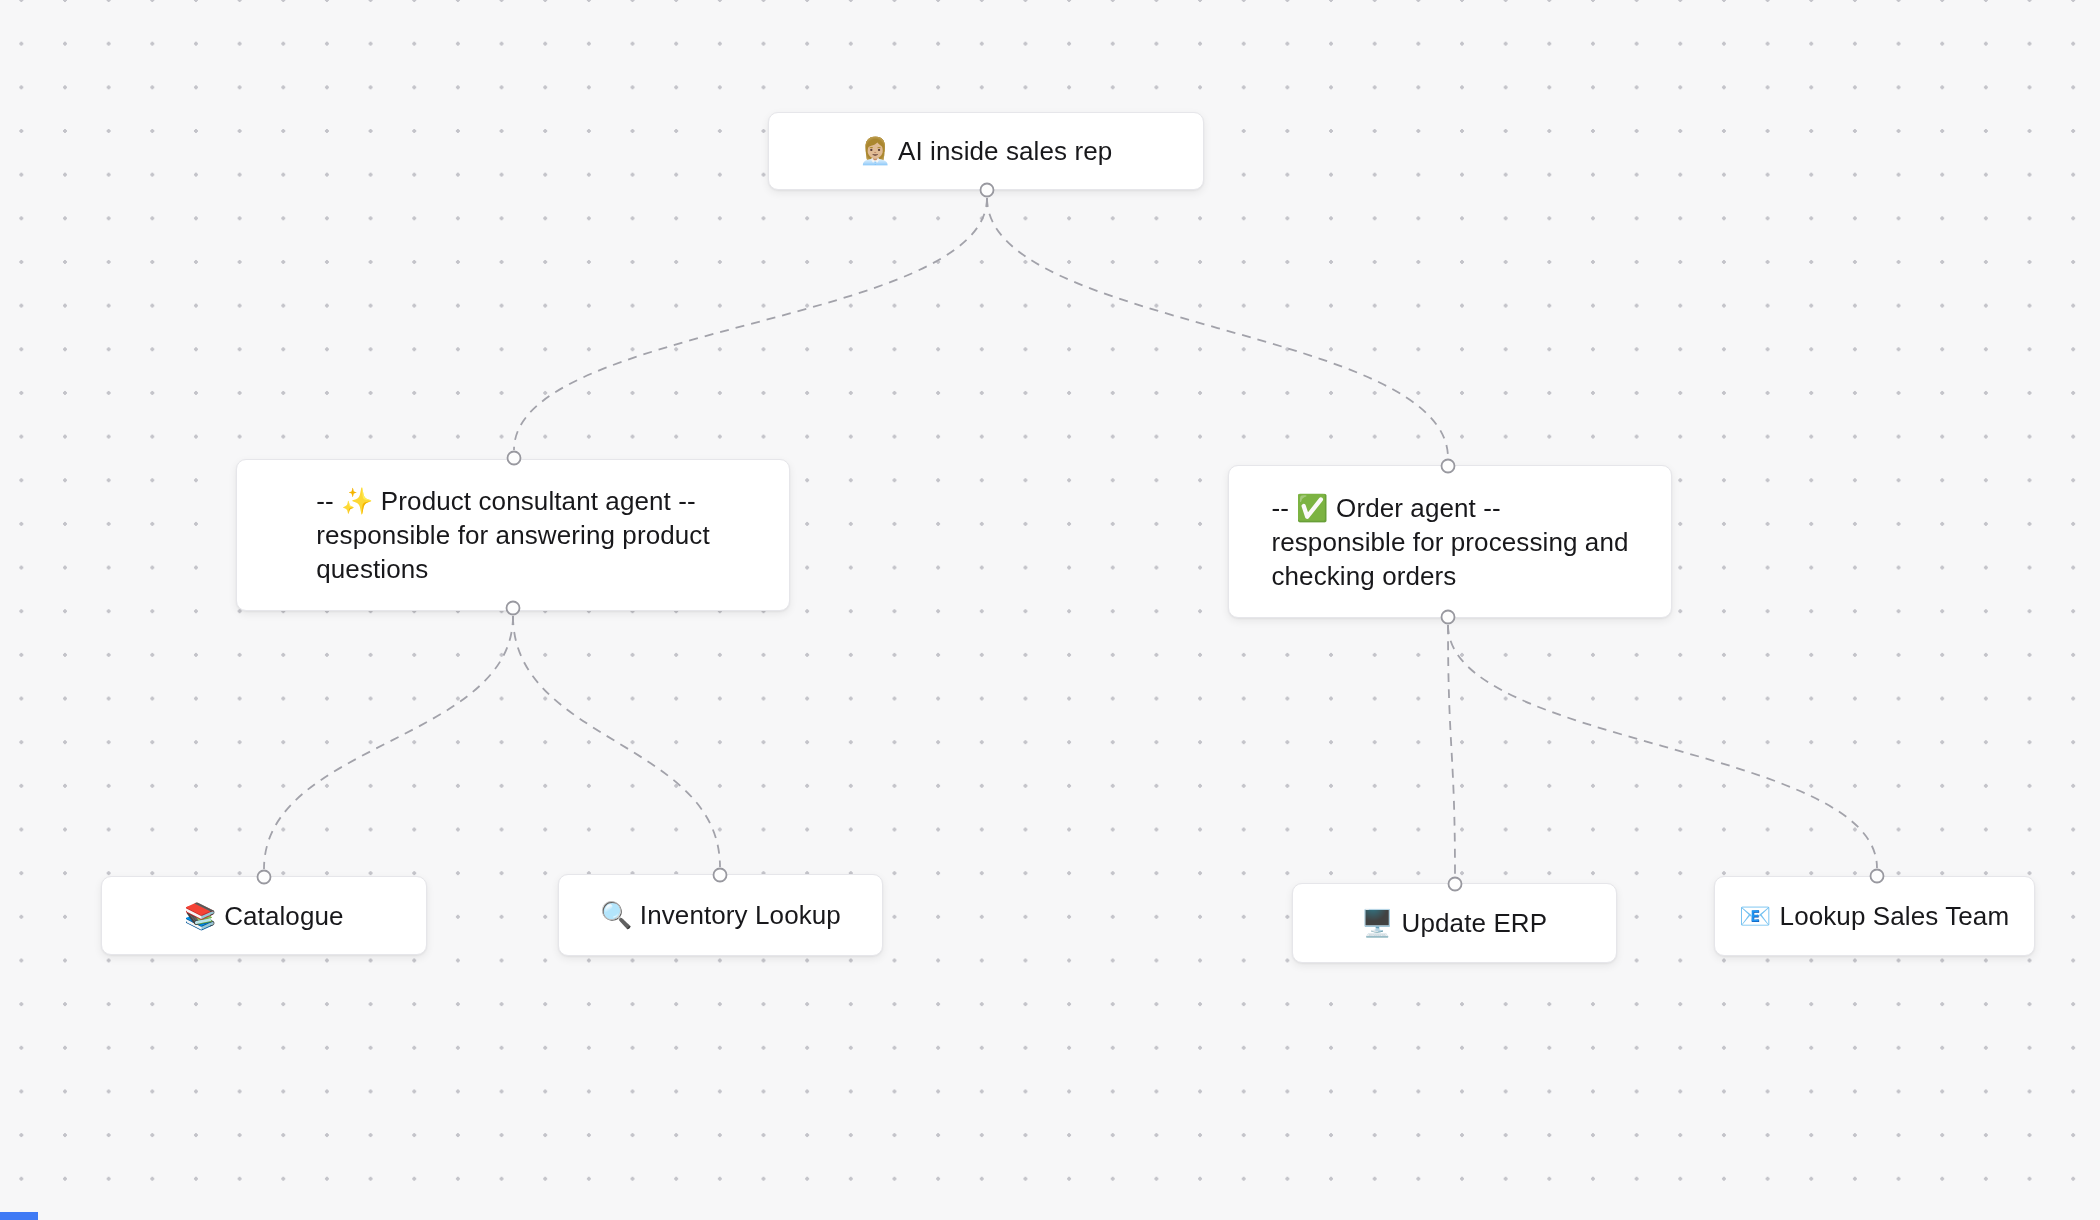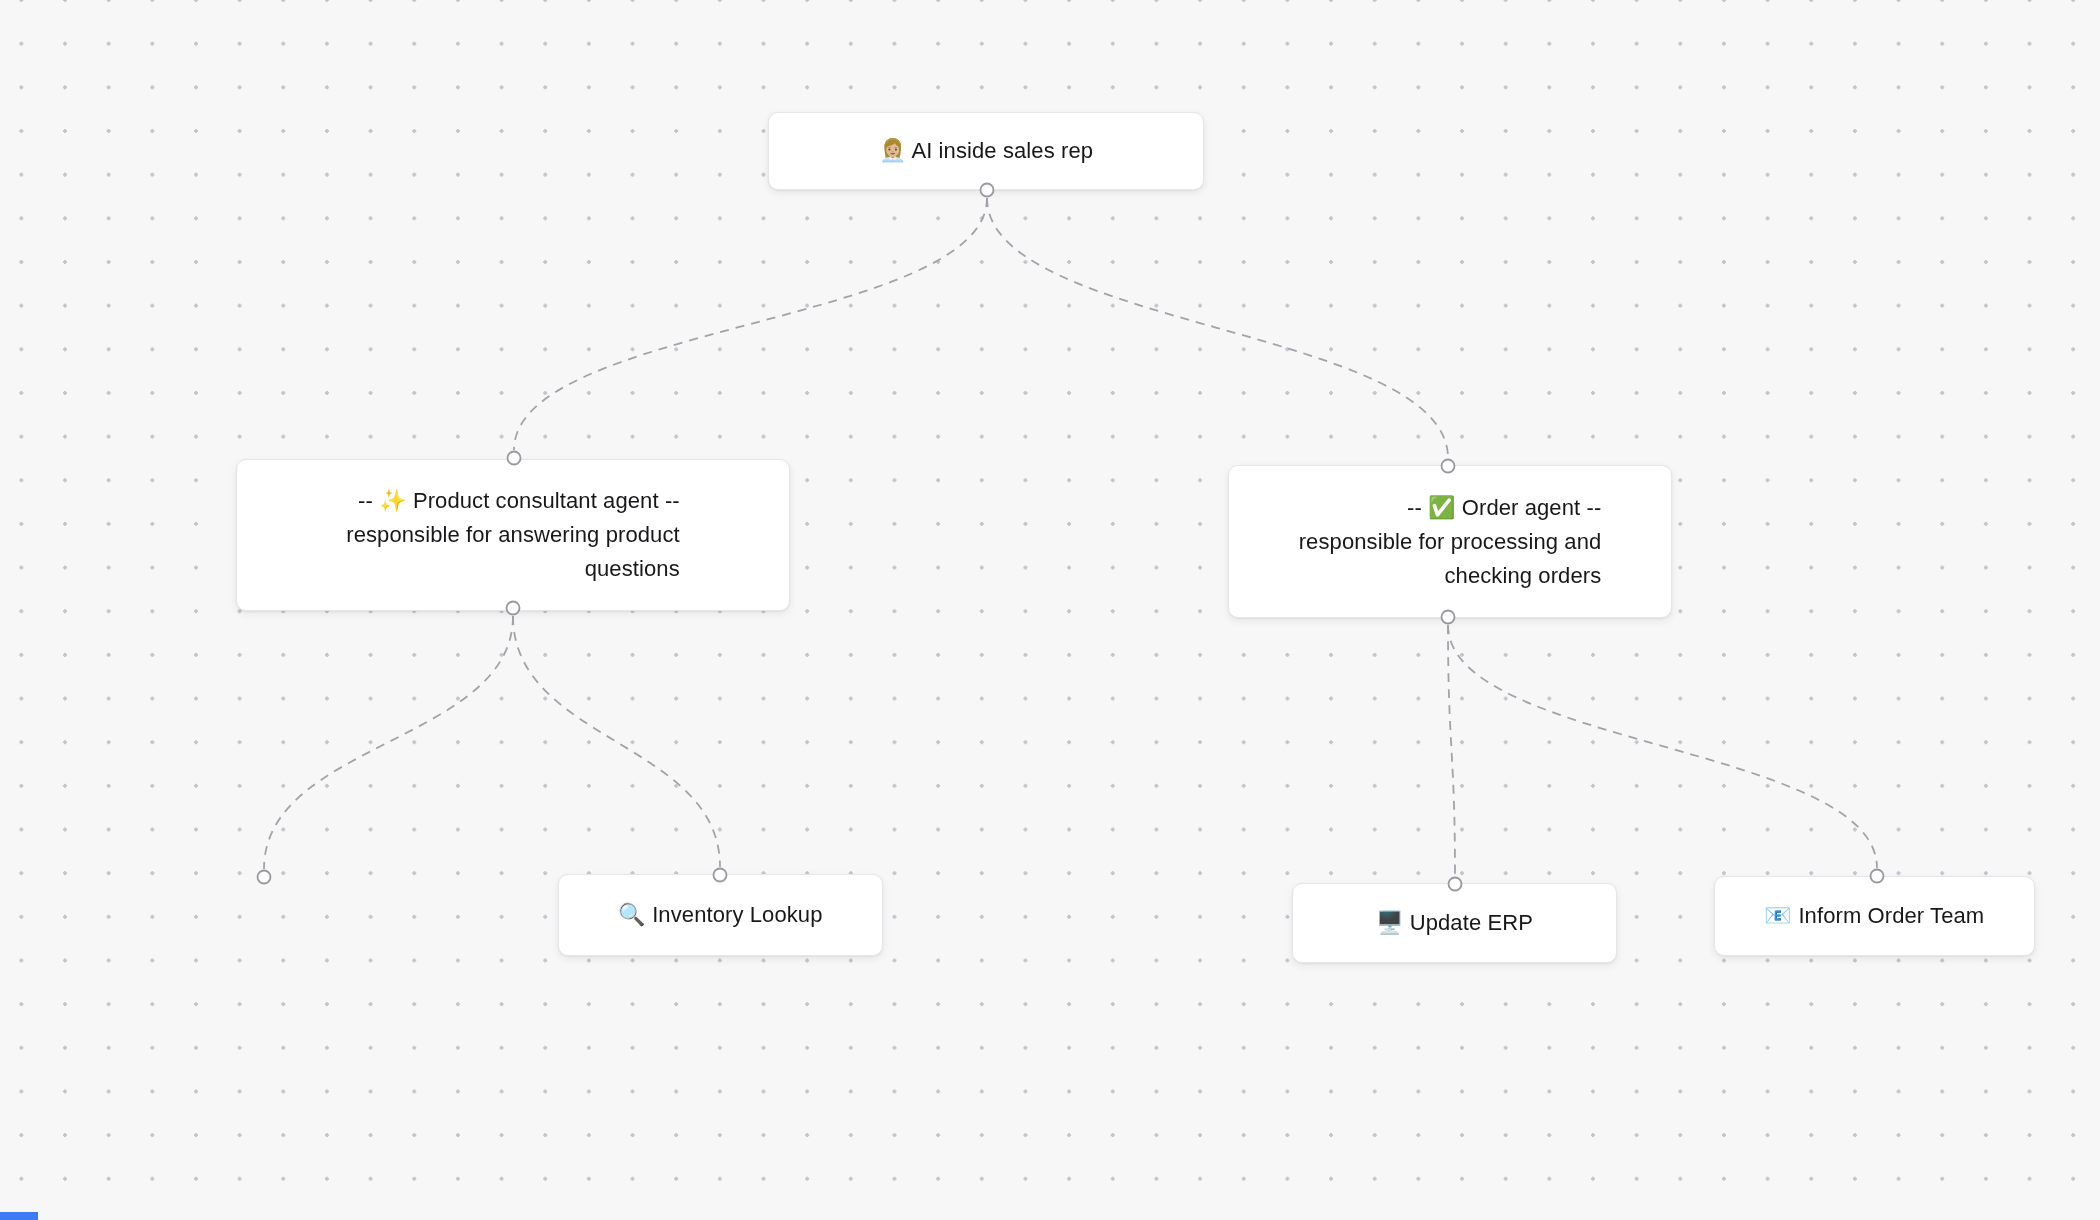"👩🏼‍💼 AI inside sales rep" .node-label { font-size: 22px -> 26px; text-align: right -> left }
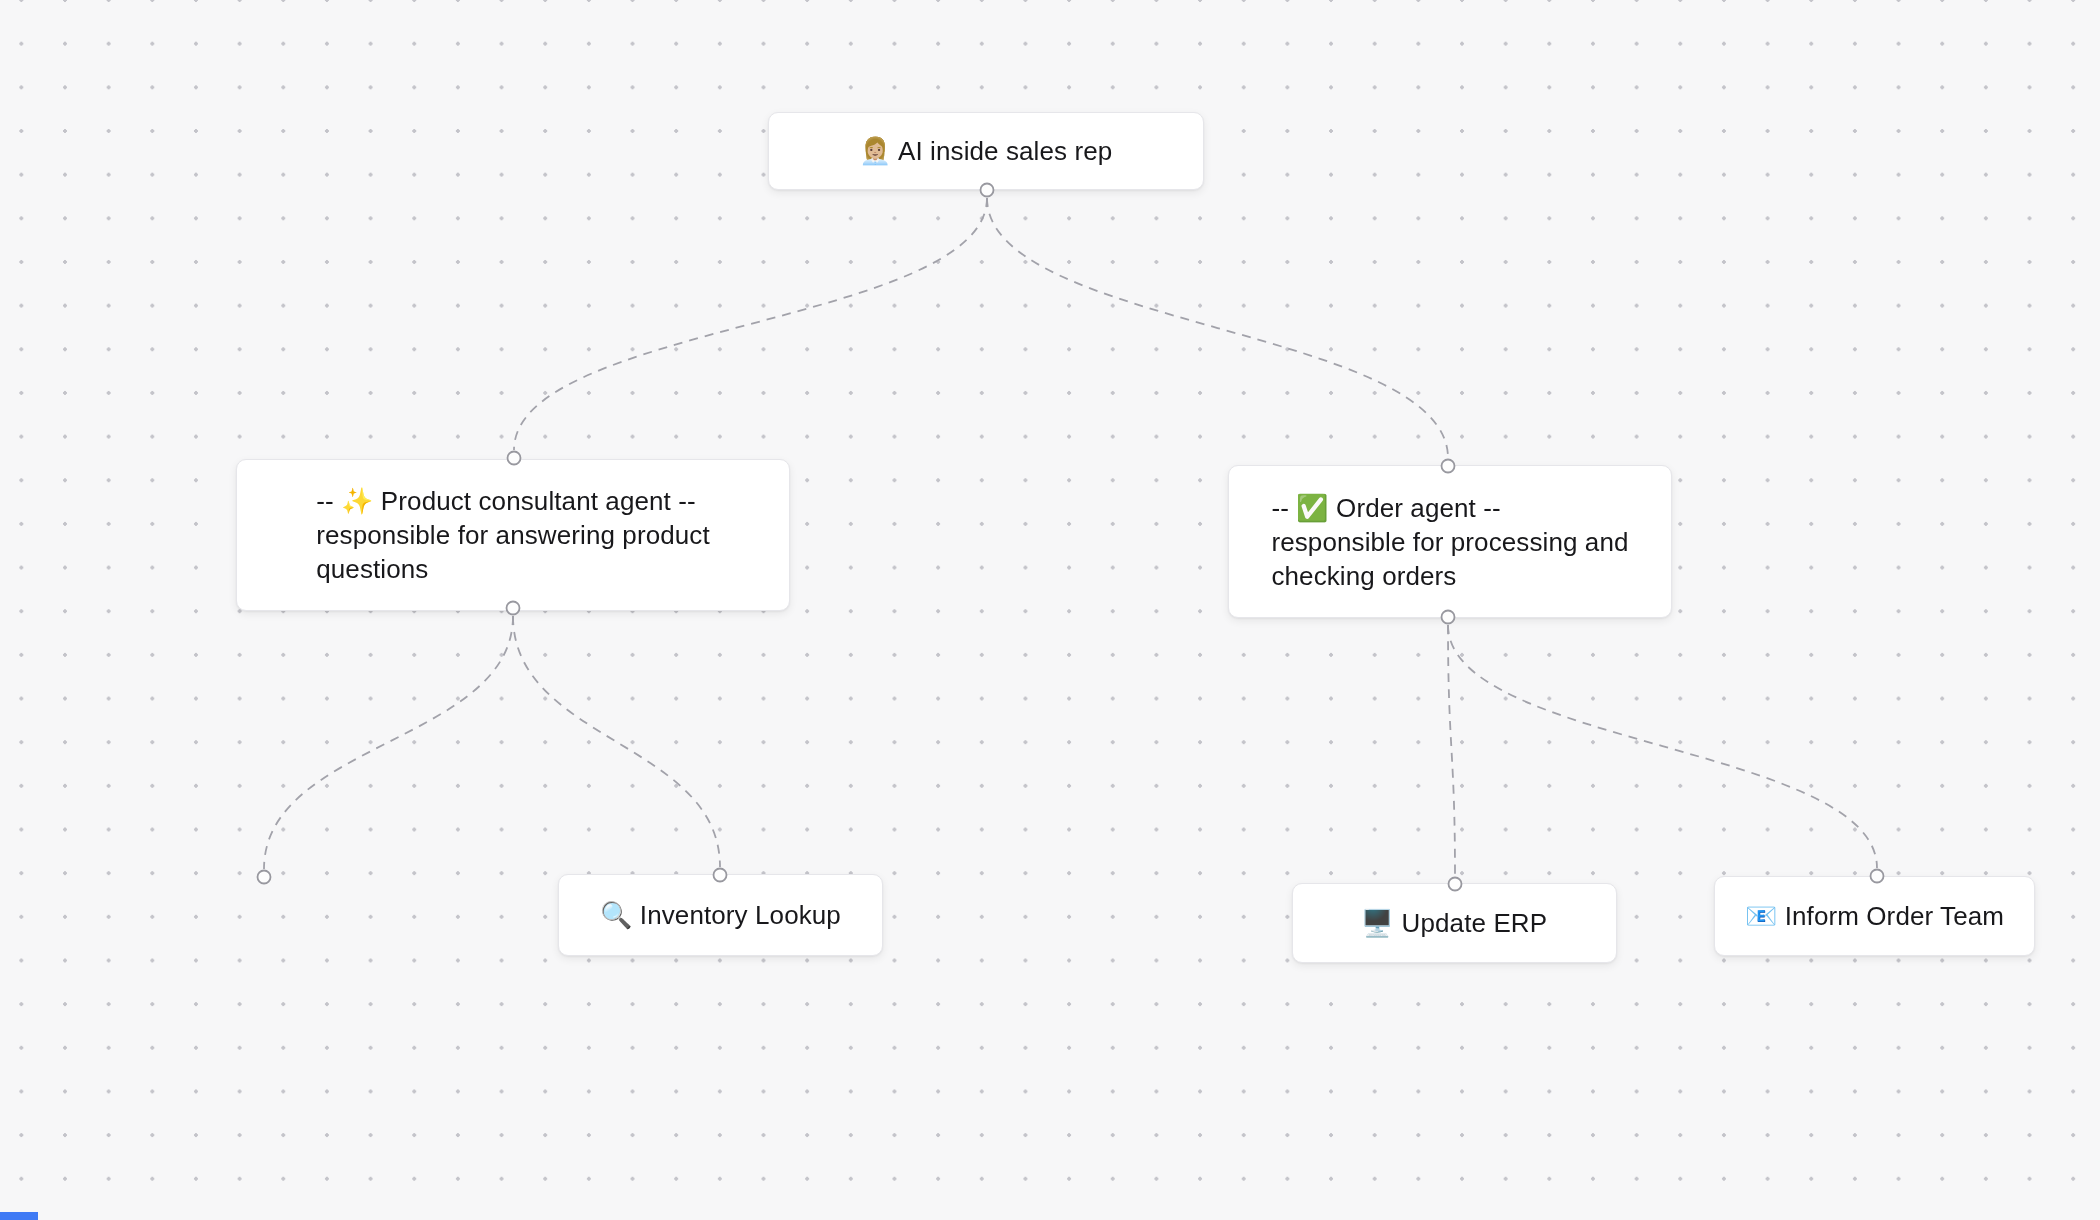"📚 Catalogue" div.node { html: none -> <div> <div>📚 Catalogue</div> </div> }
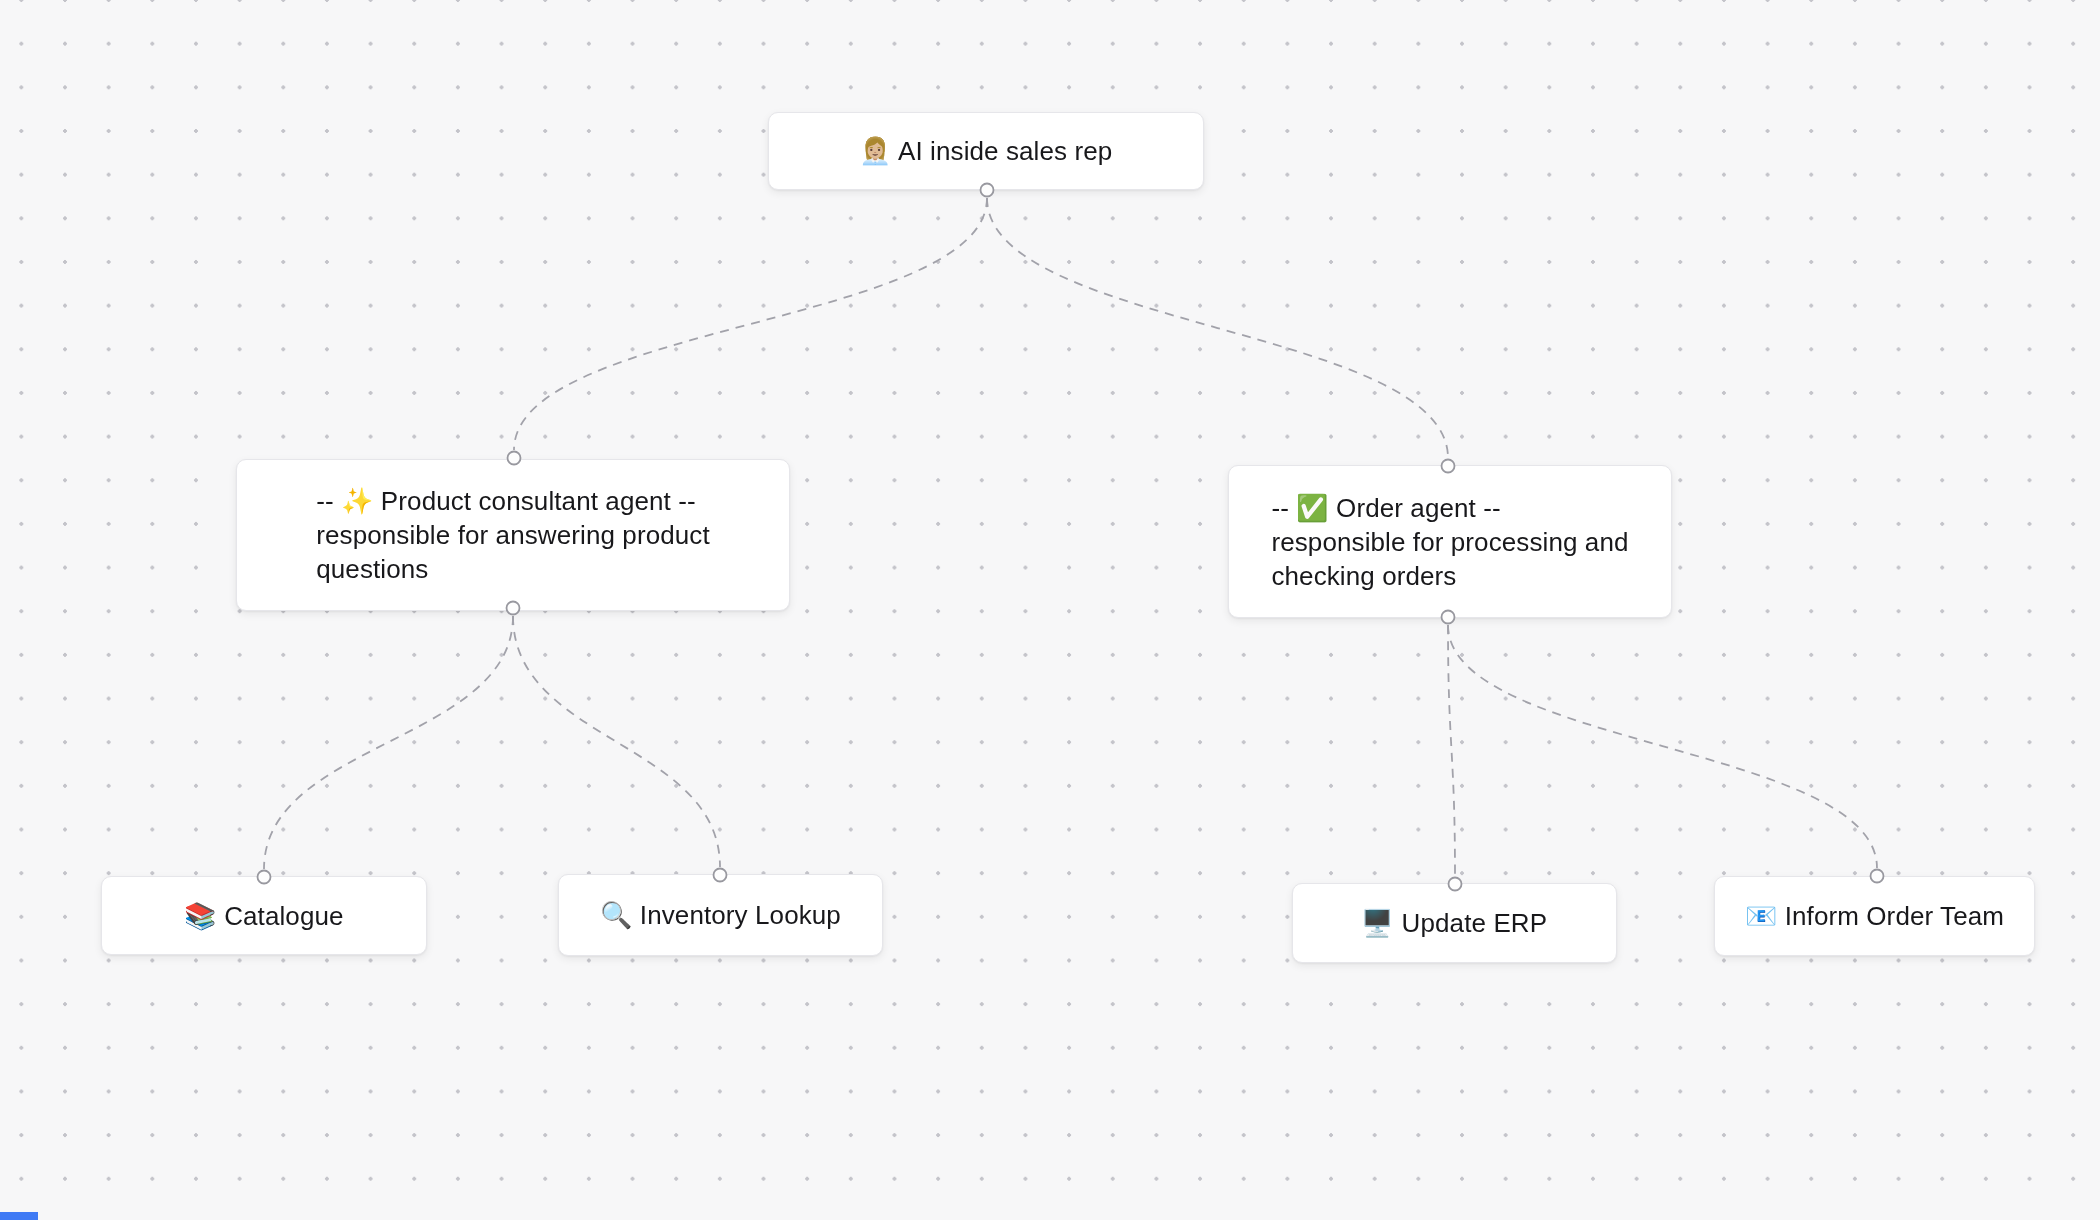"📧 Inform Order Team" div.node-label { text: Inform Order -> Lookup Sales }
